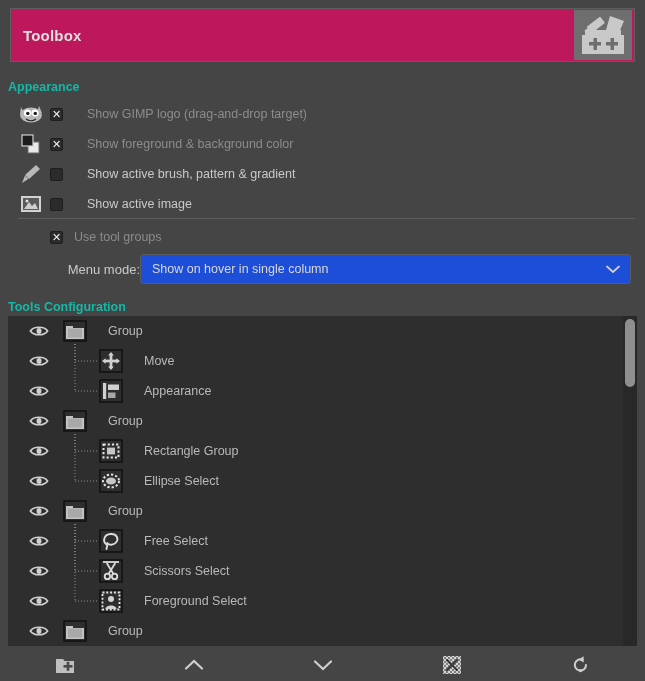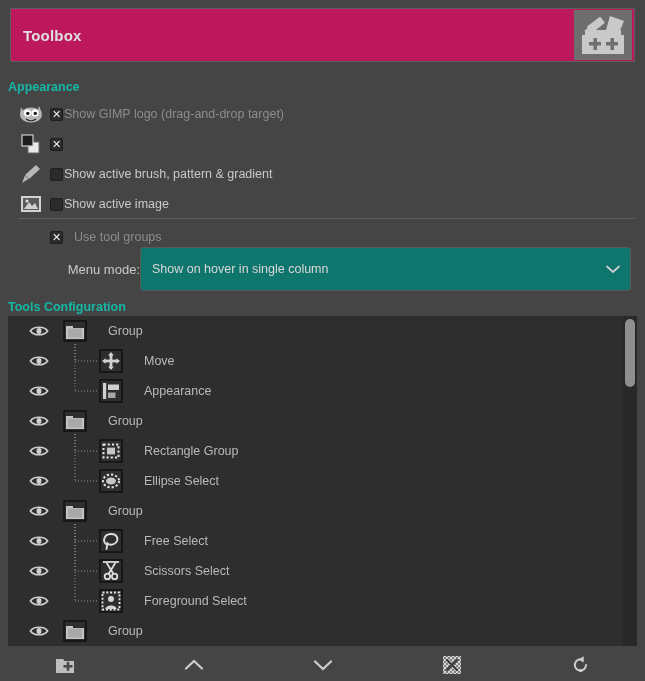"Show GIMP logo (drag-and-drop target)" .ap-label { margin-left: 1px -> 24px }
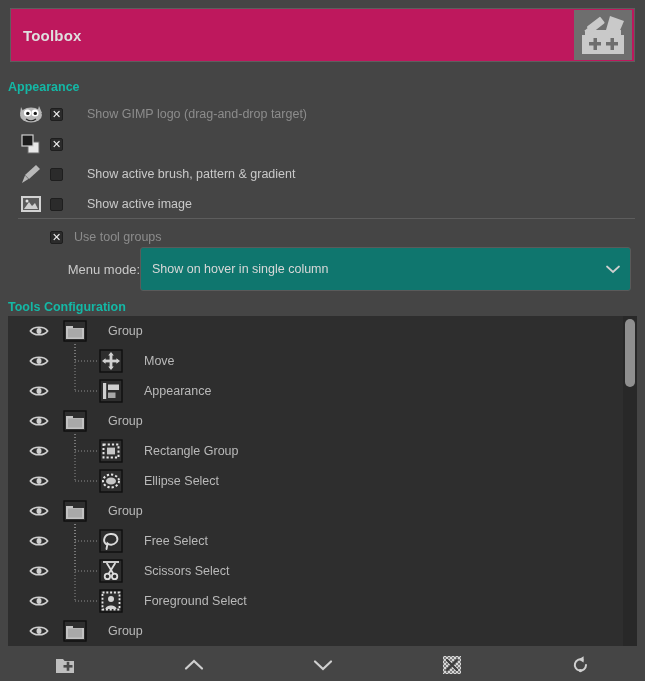"Show foreground & background color" span.ap-label { html: none -> <span>Show foreground &amp; background color</span> }
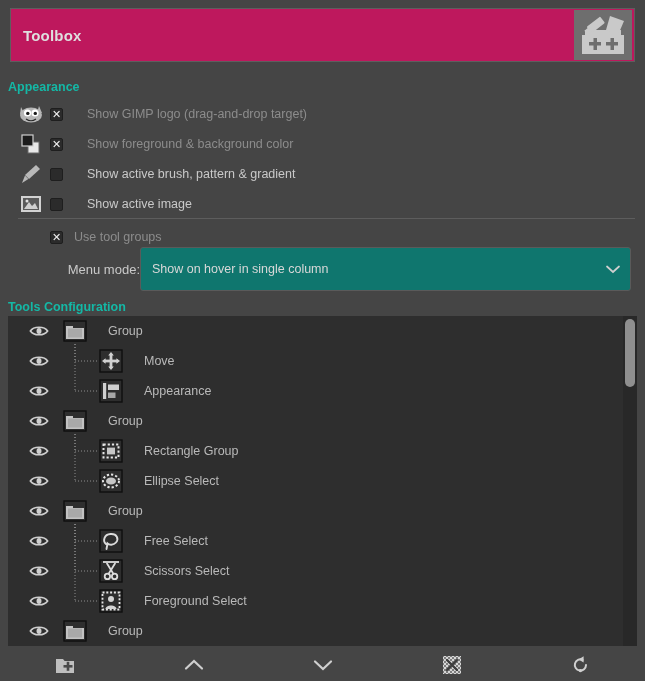"Show on hover in single" .combo { background: #0f766e -> #1d4ed8; height: 44px -> 30px }
